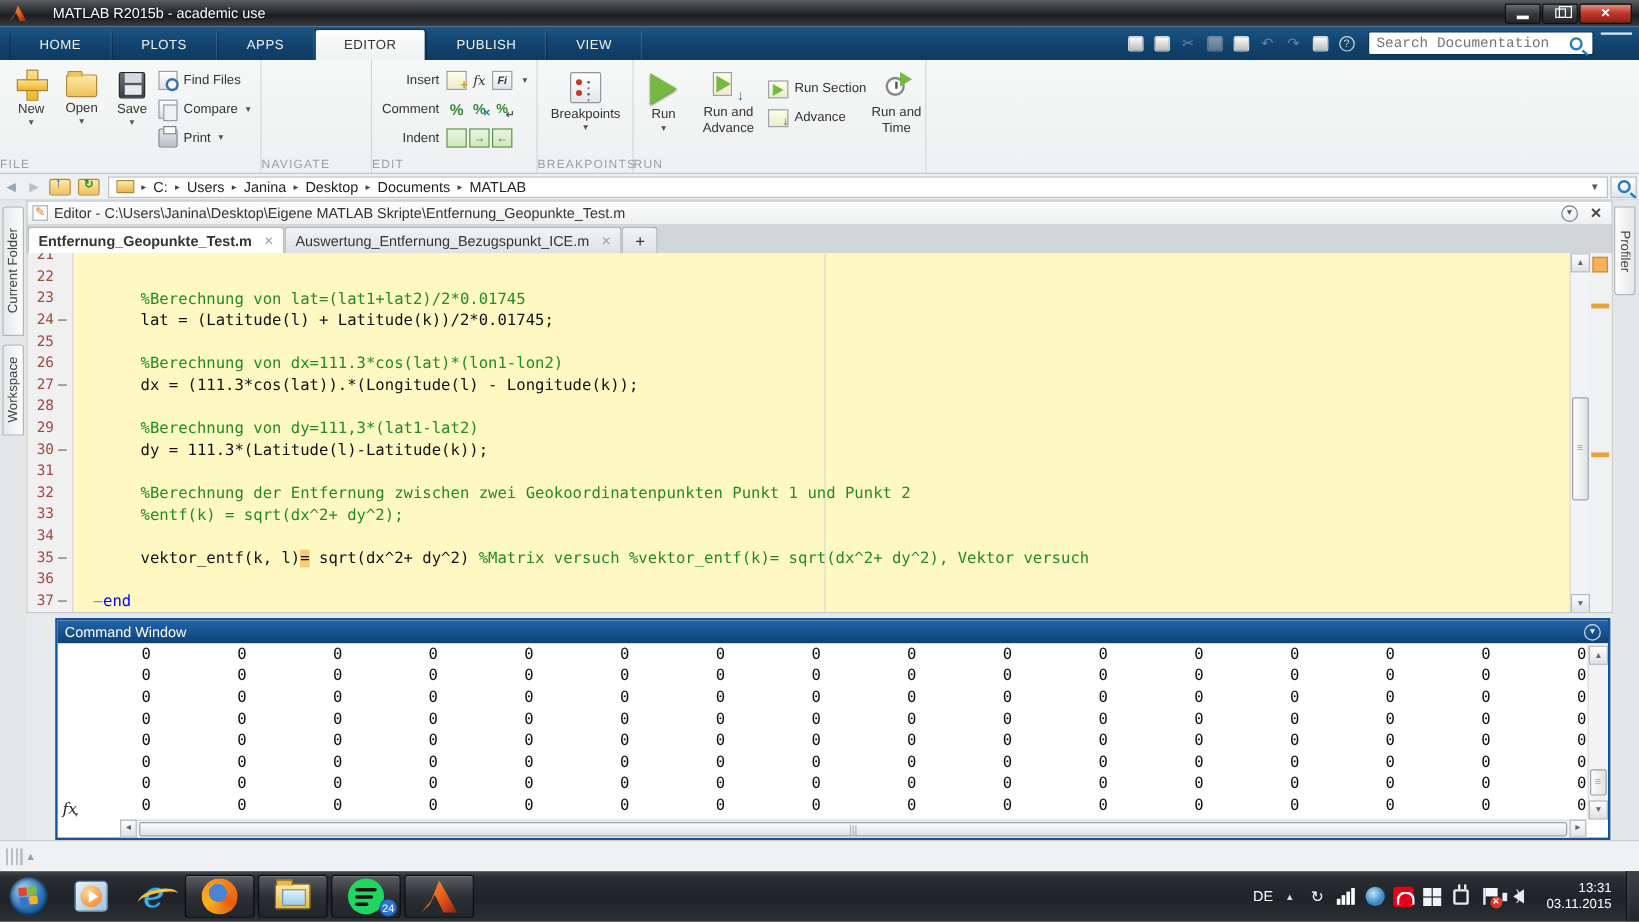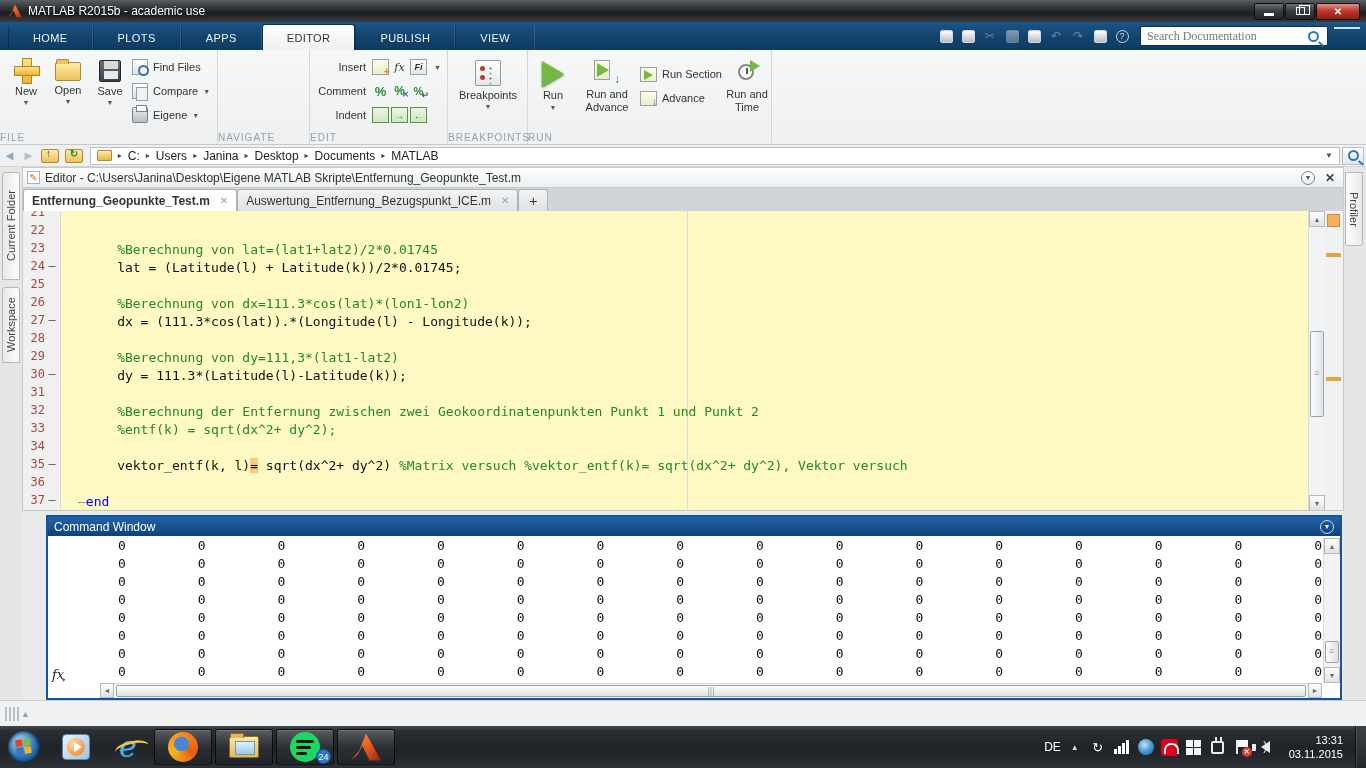"MATLAB R2015b - academic use" .titlebar { gap: none -> 16px }
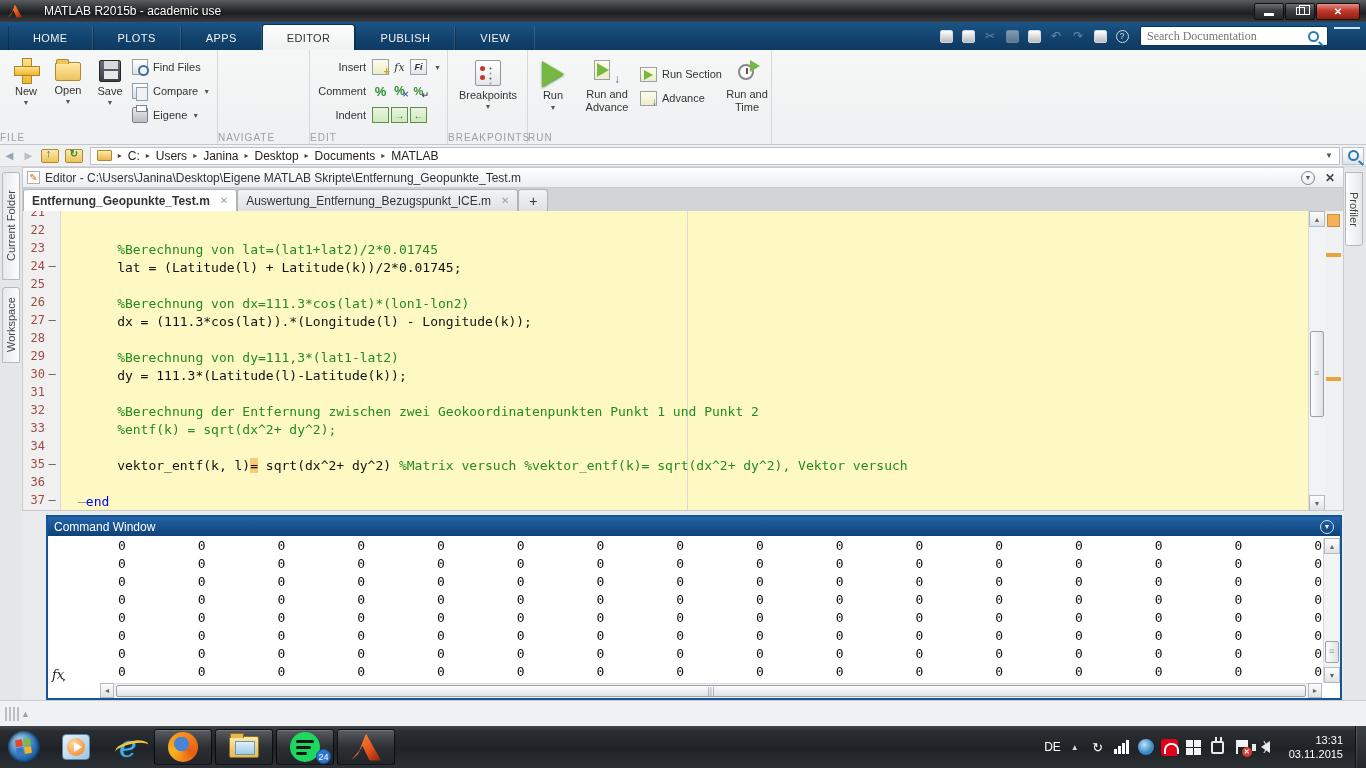"Search Documentation" .searchbox input { font-family: Liberation Serif, serif -> Liberation Mono, monospace }
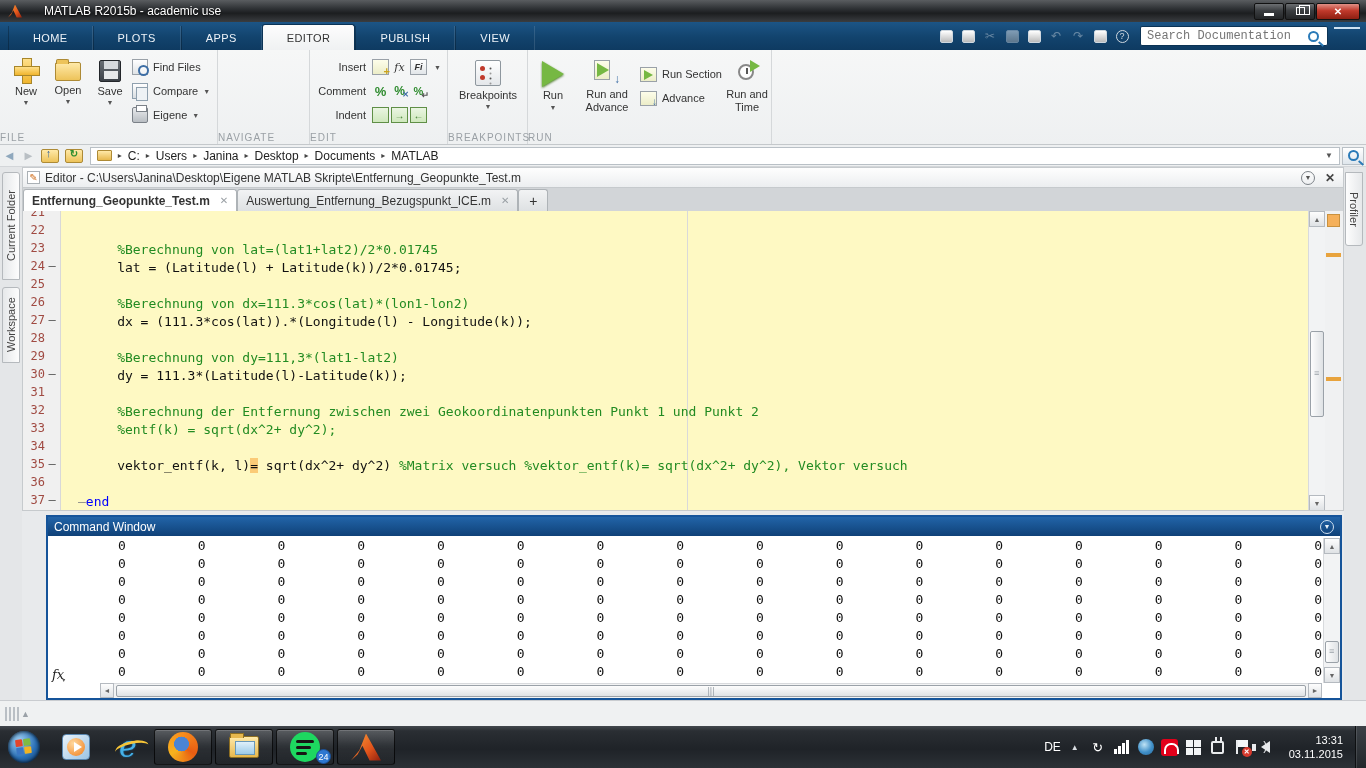"Eigene" span { text: Eigene -> Print }
